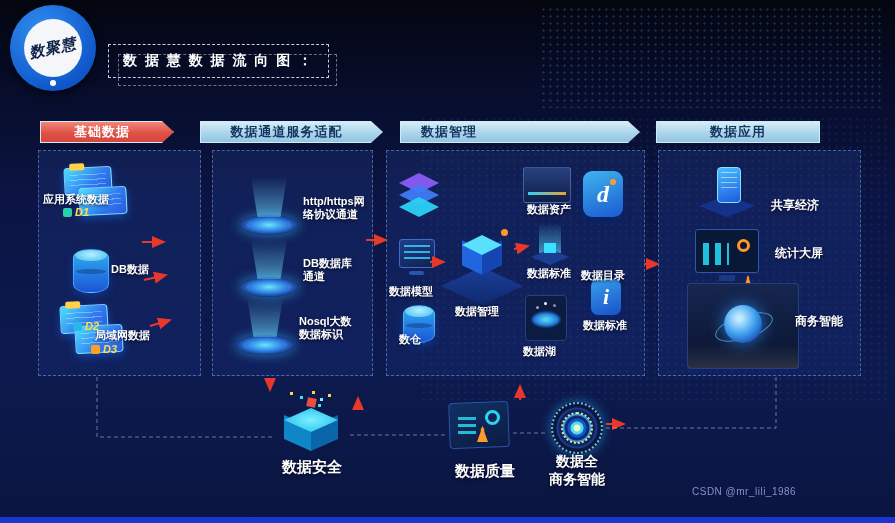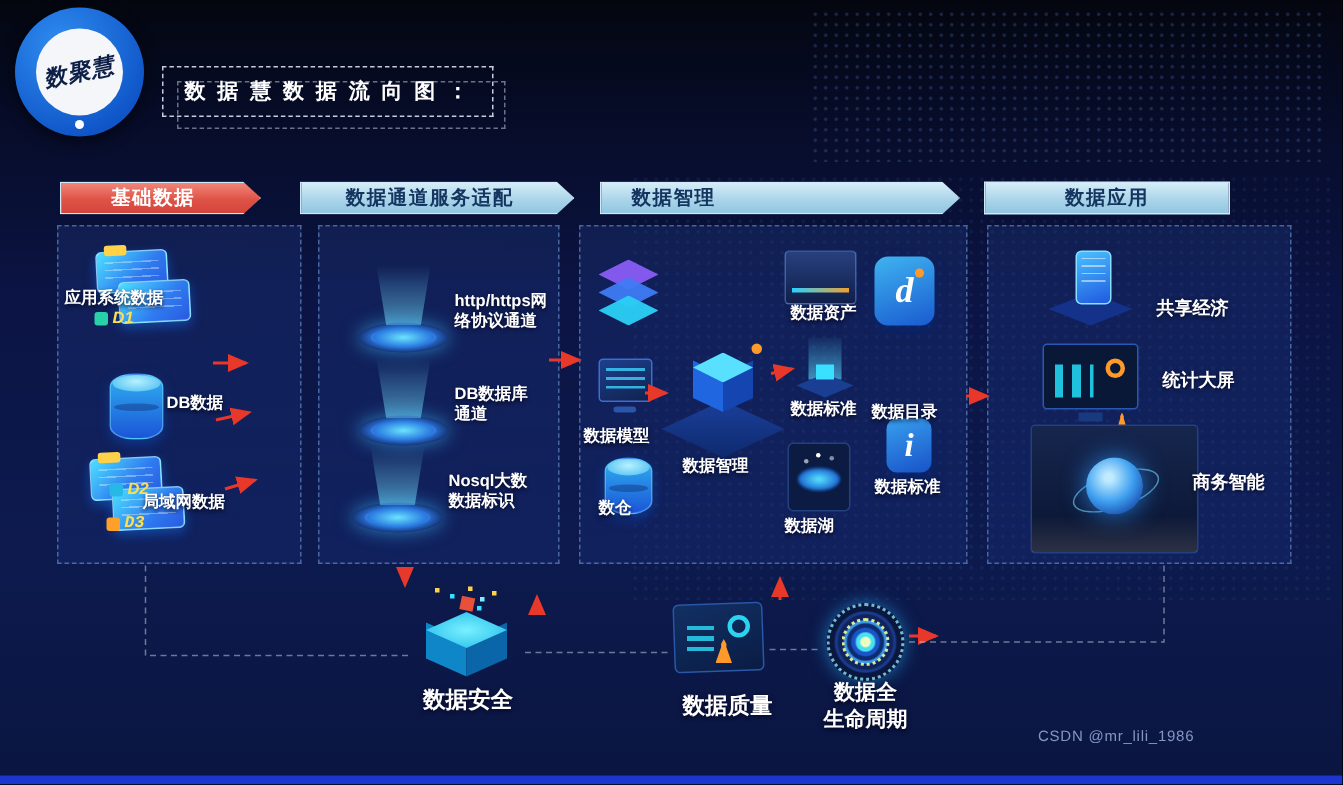"D3" div.badge { font-family: Liberation Mono, monospace -> none; left: 32px -> 52px }
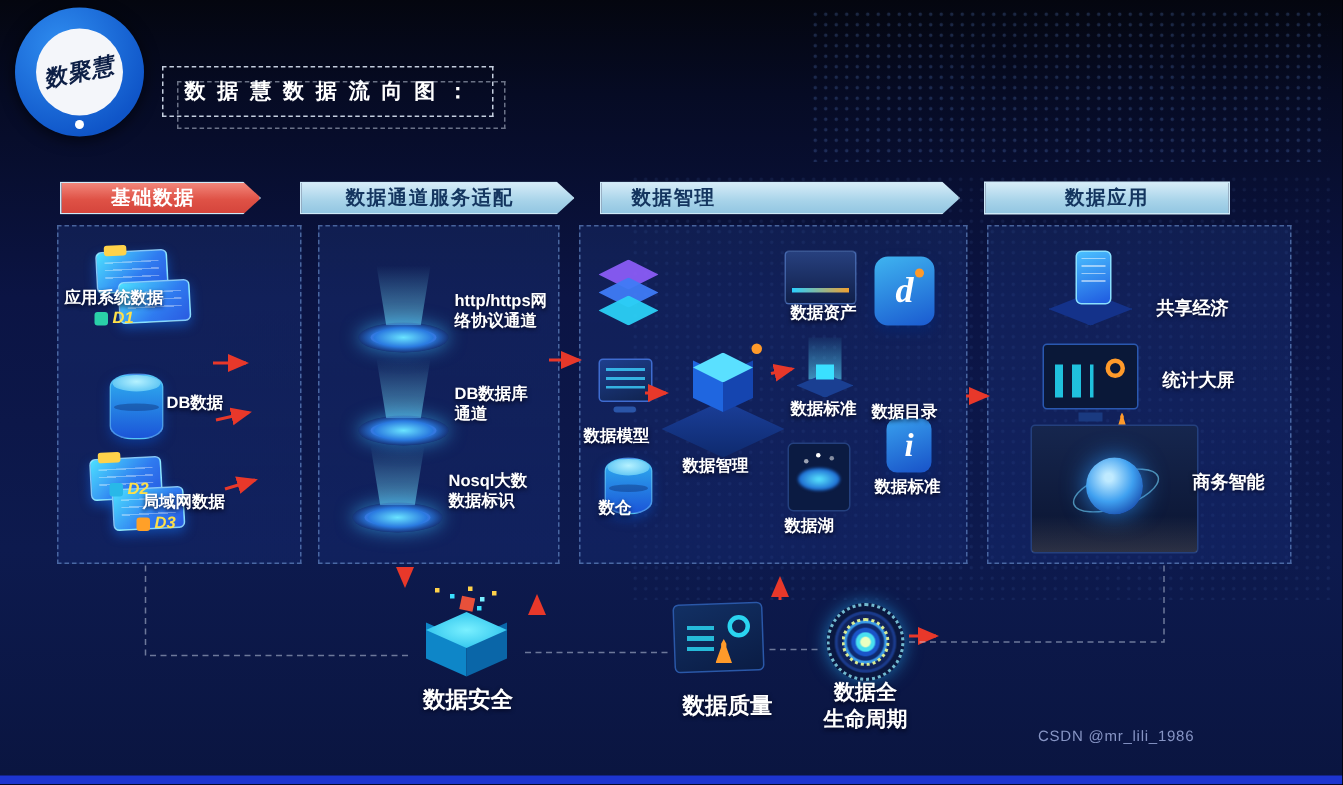"数据全" div.blbl { text: 生命周期 -> 商务智能 }
